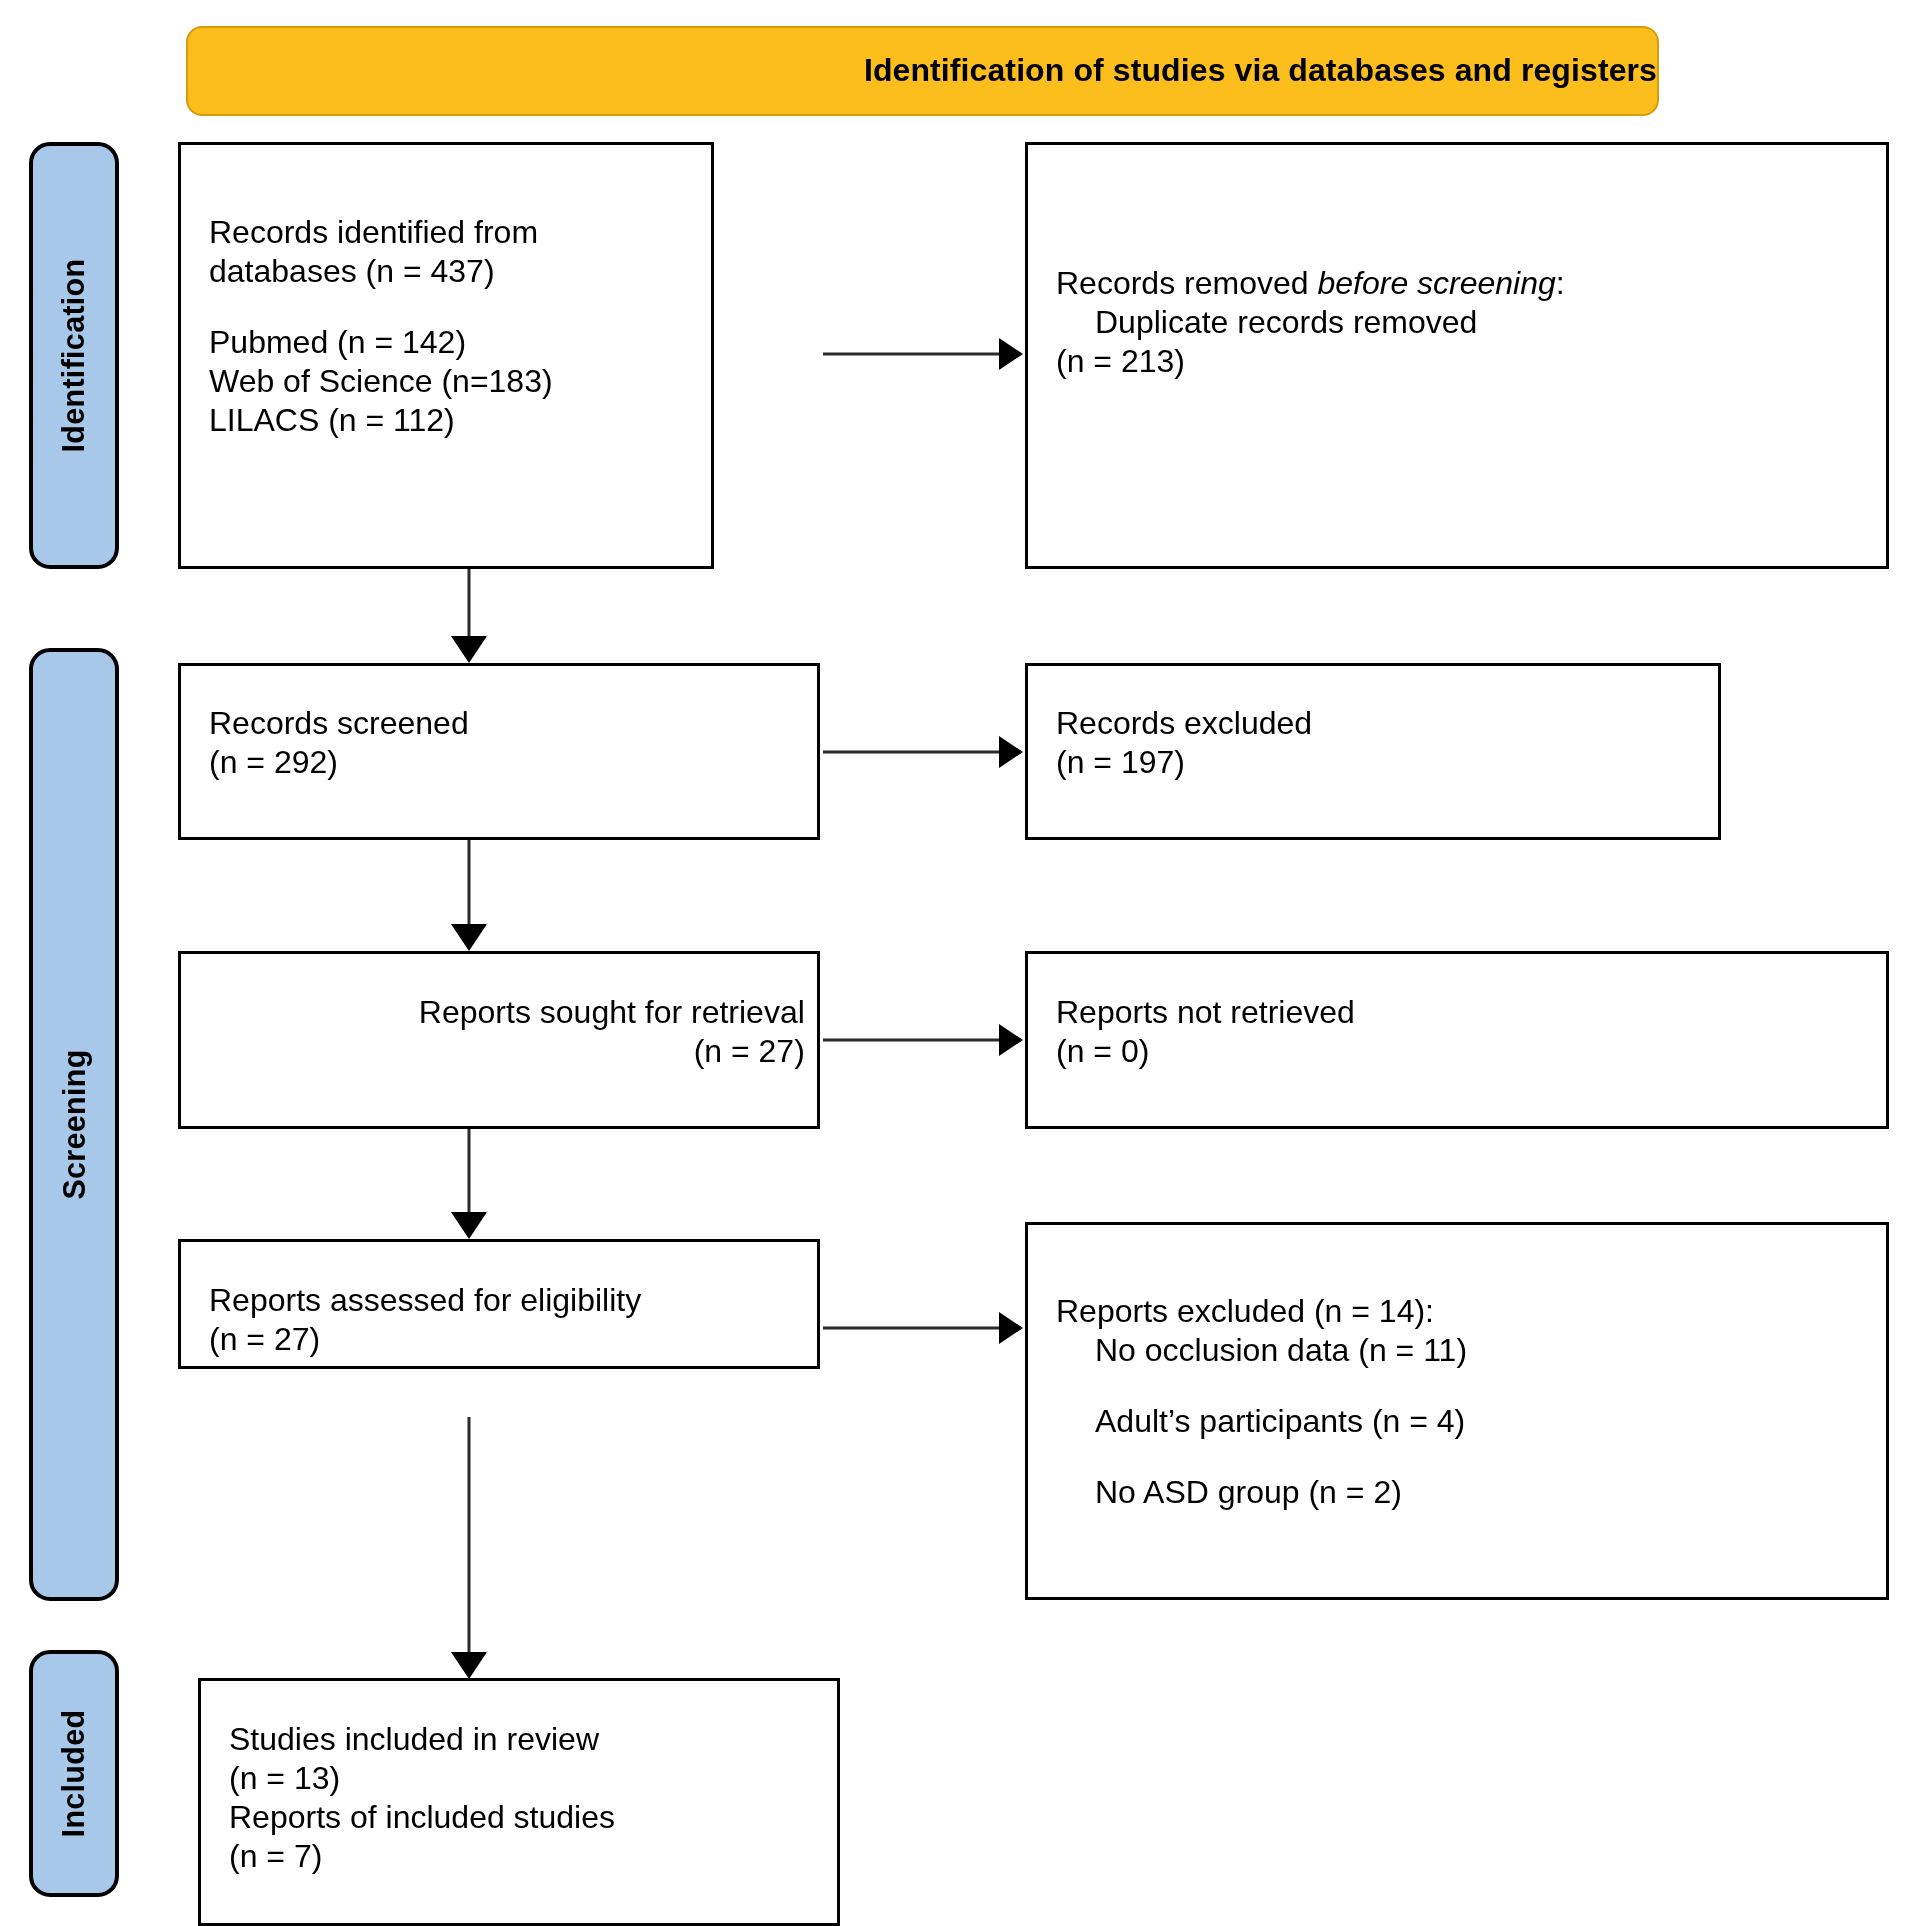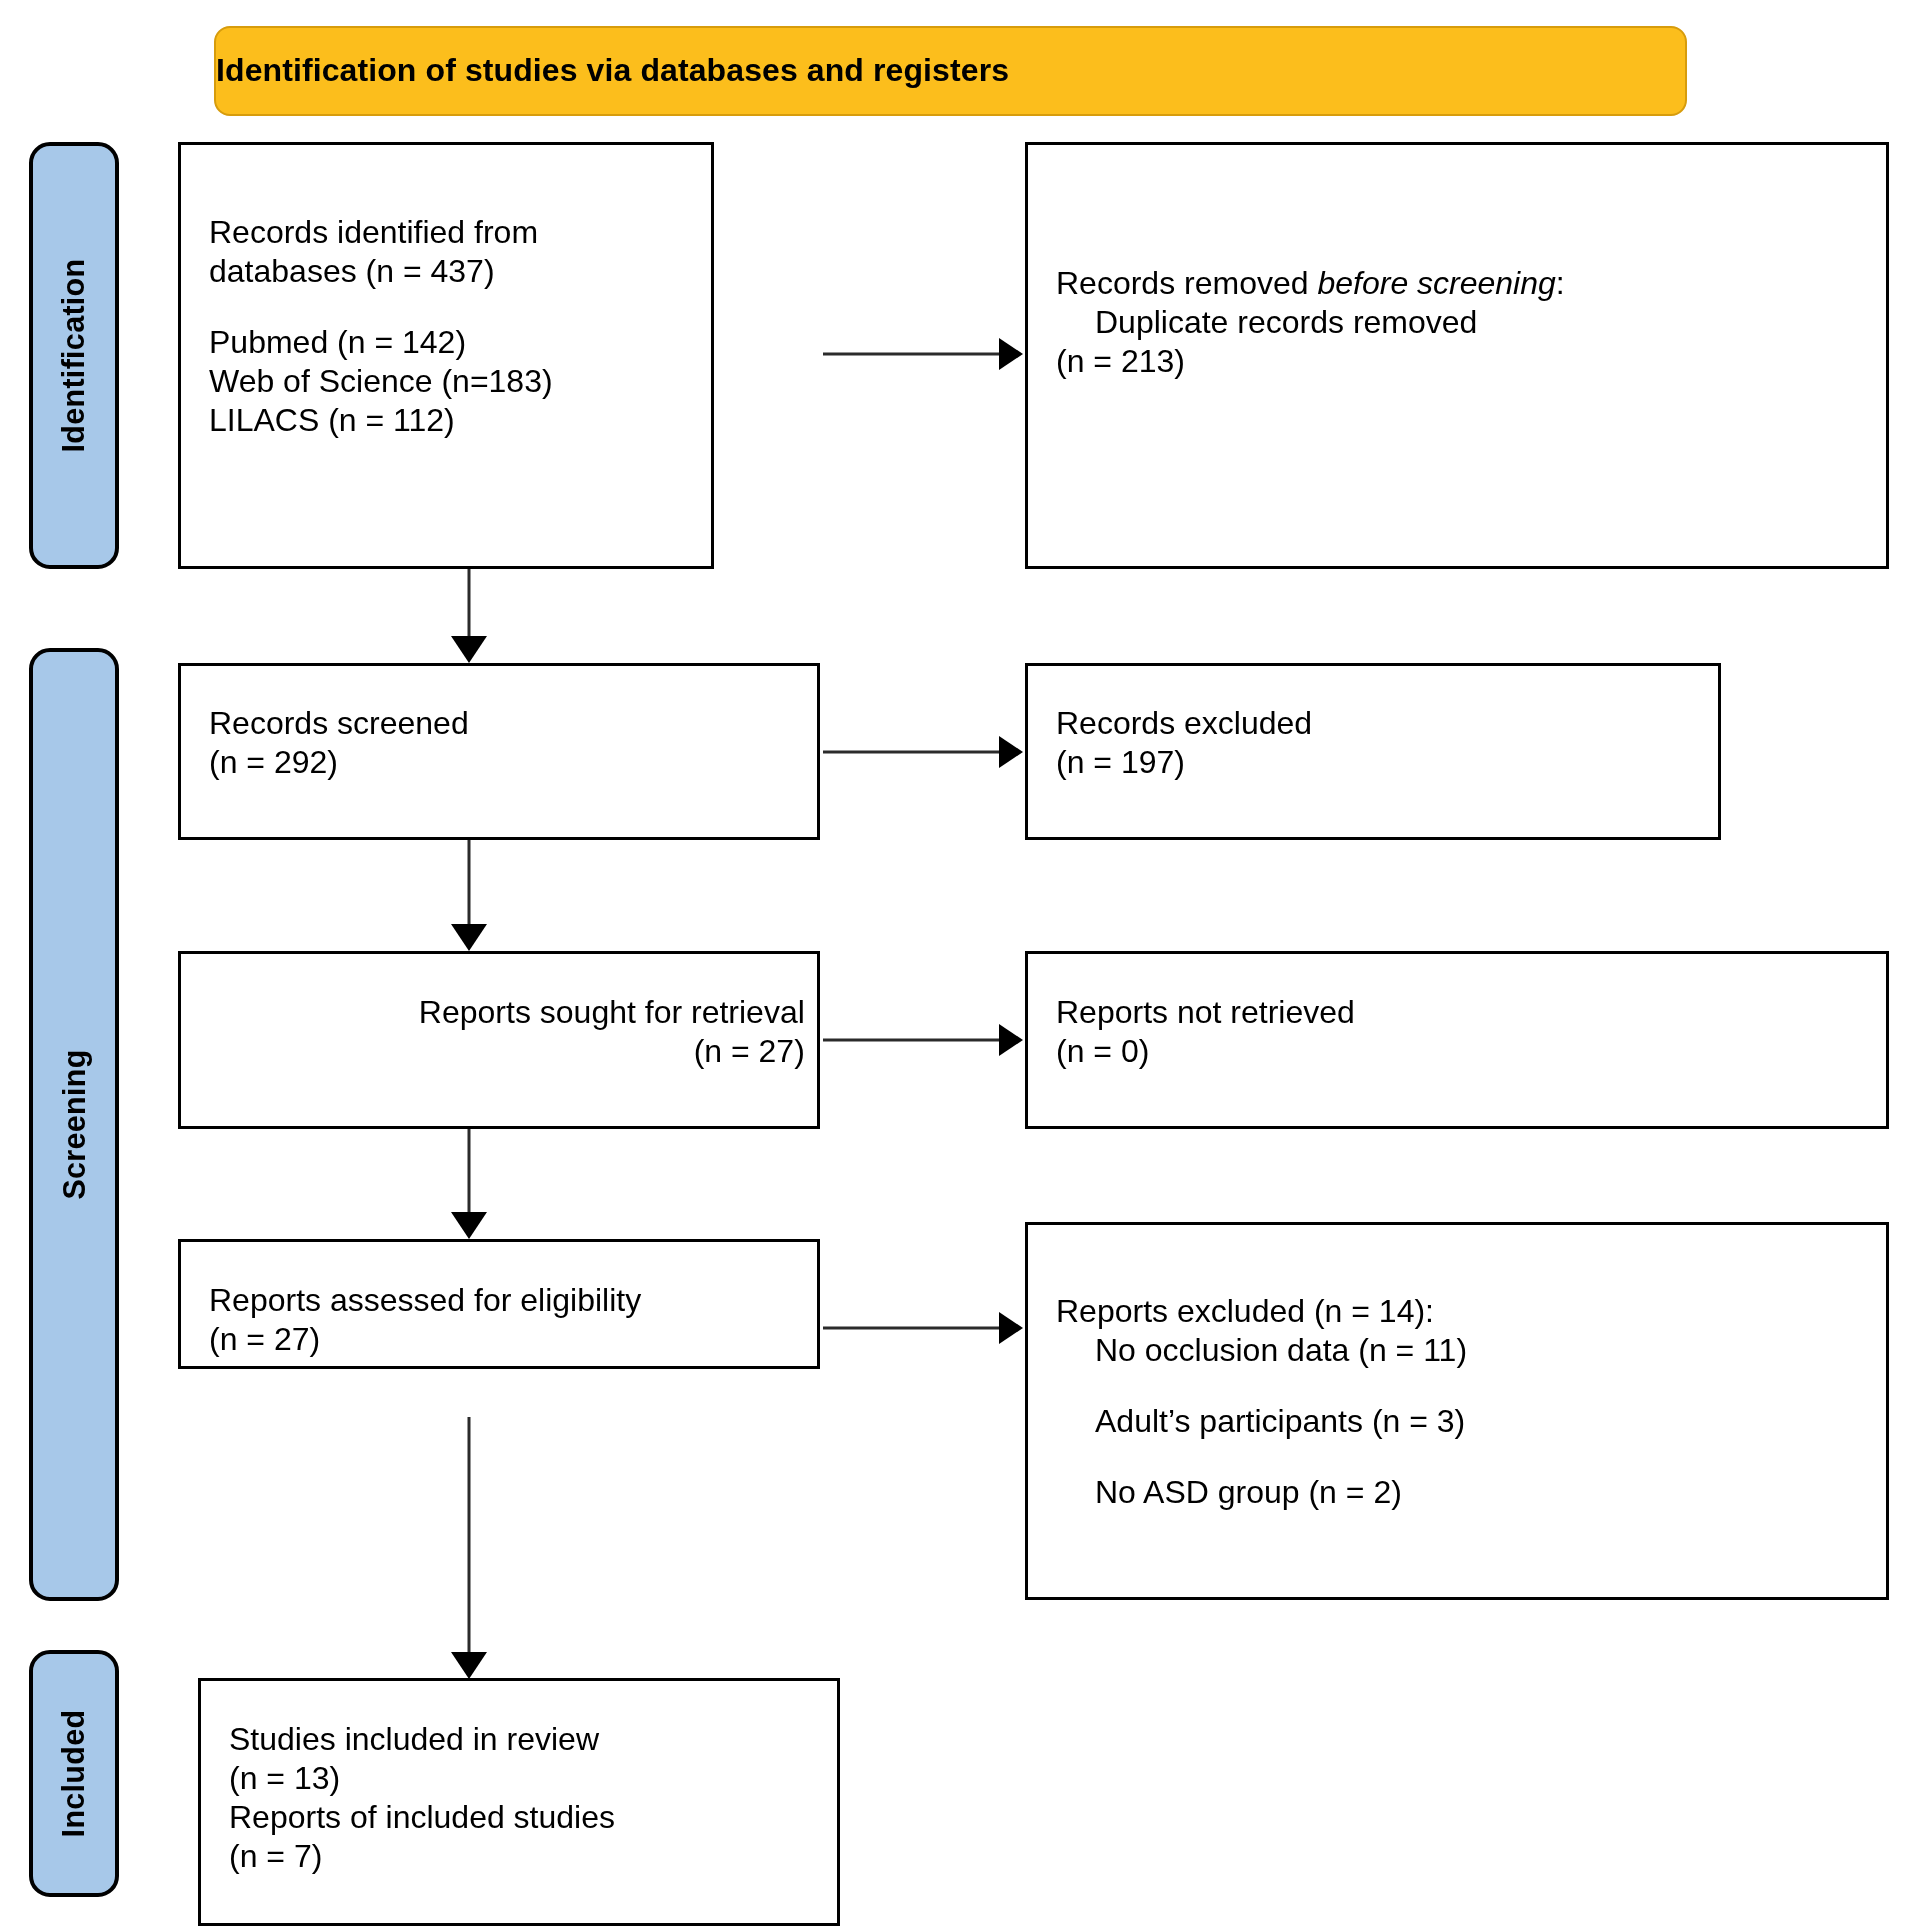"Identification of studies via databases" .banner { justify-content: flex-start -> flex-end; margin-left: 28px -> none }
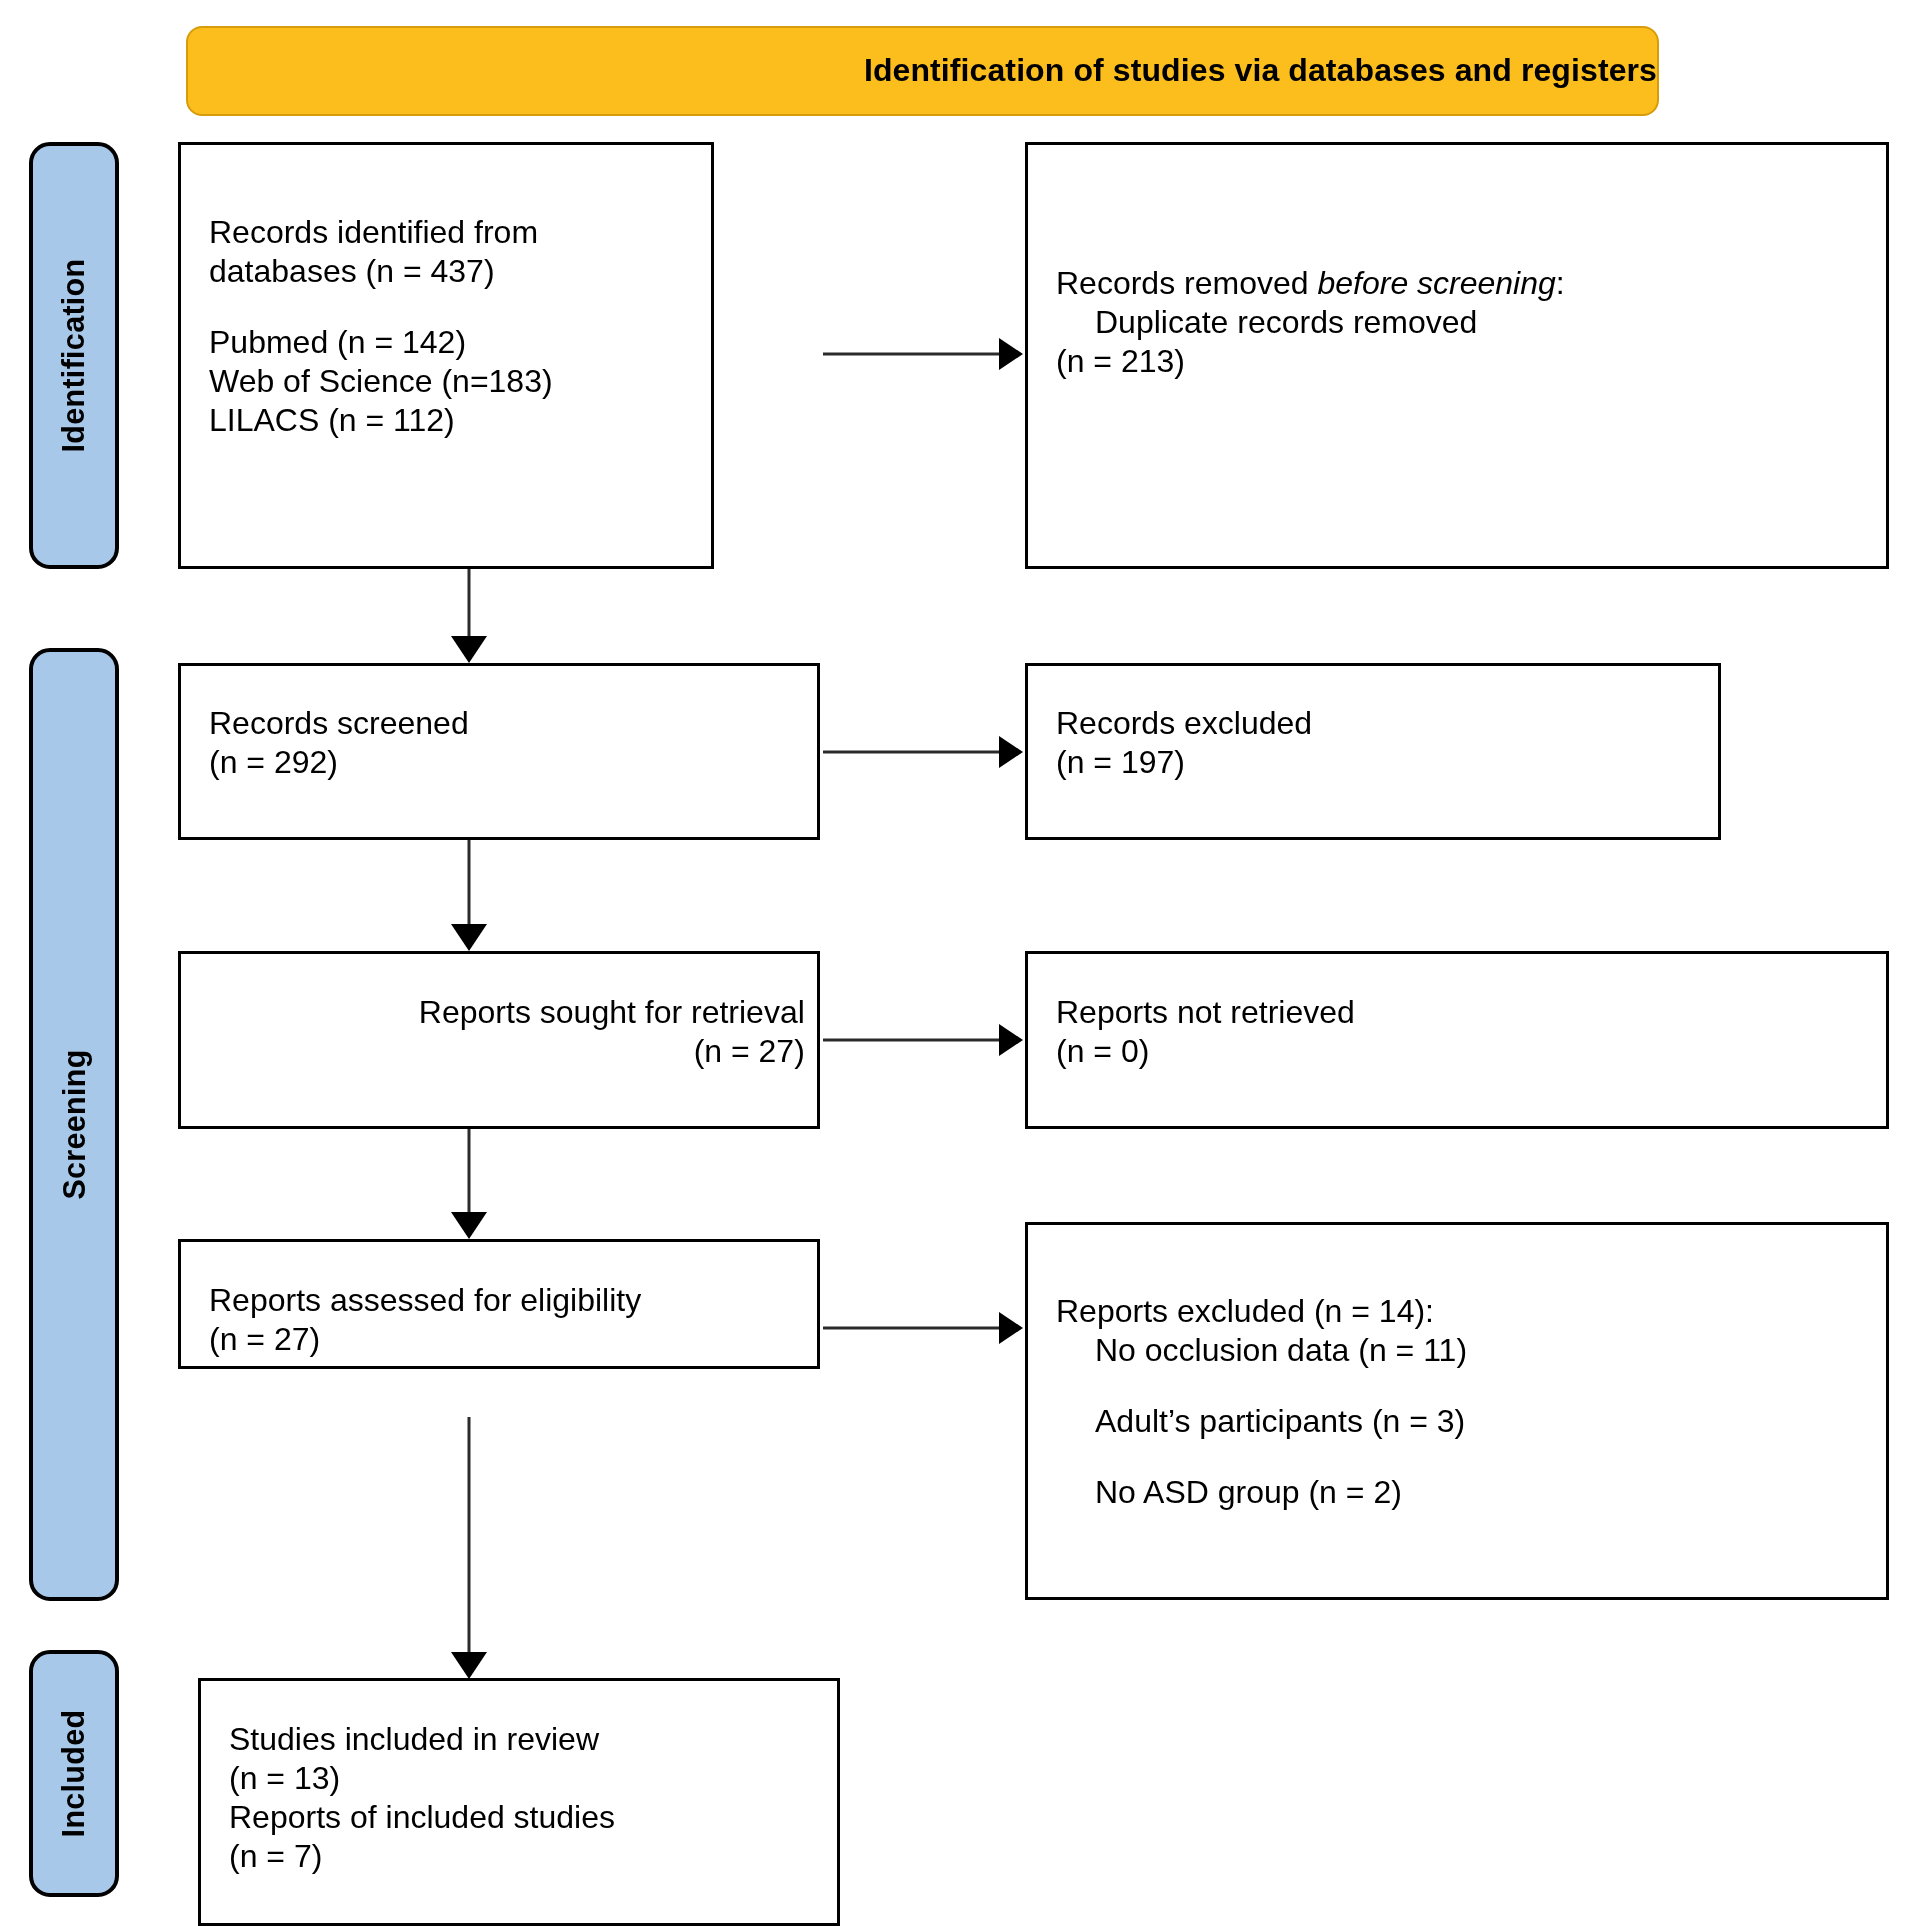"Adult’s participants (n = 3)" p.indent-gap { text: 3 -> 4 }
